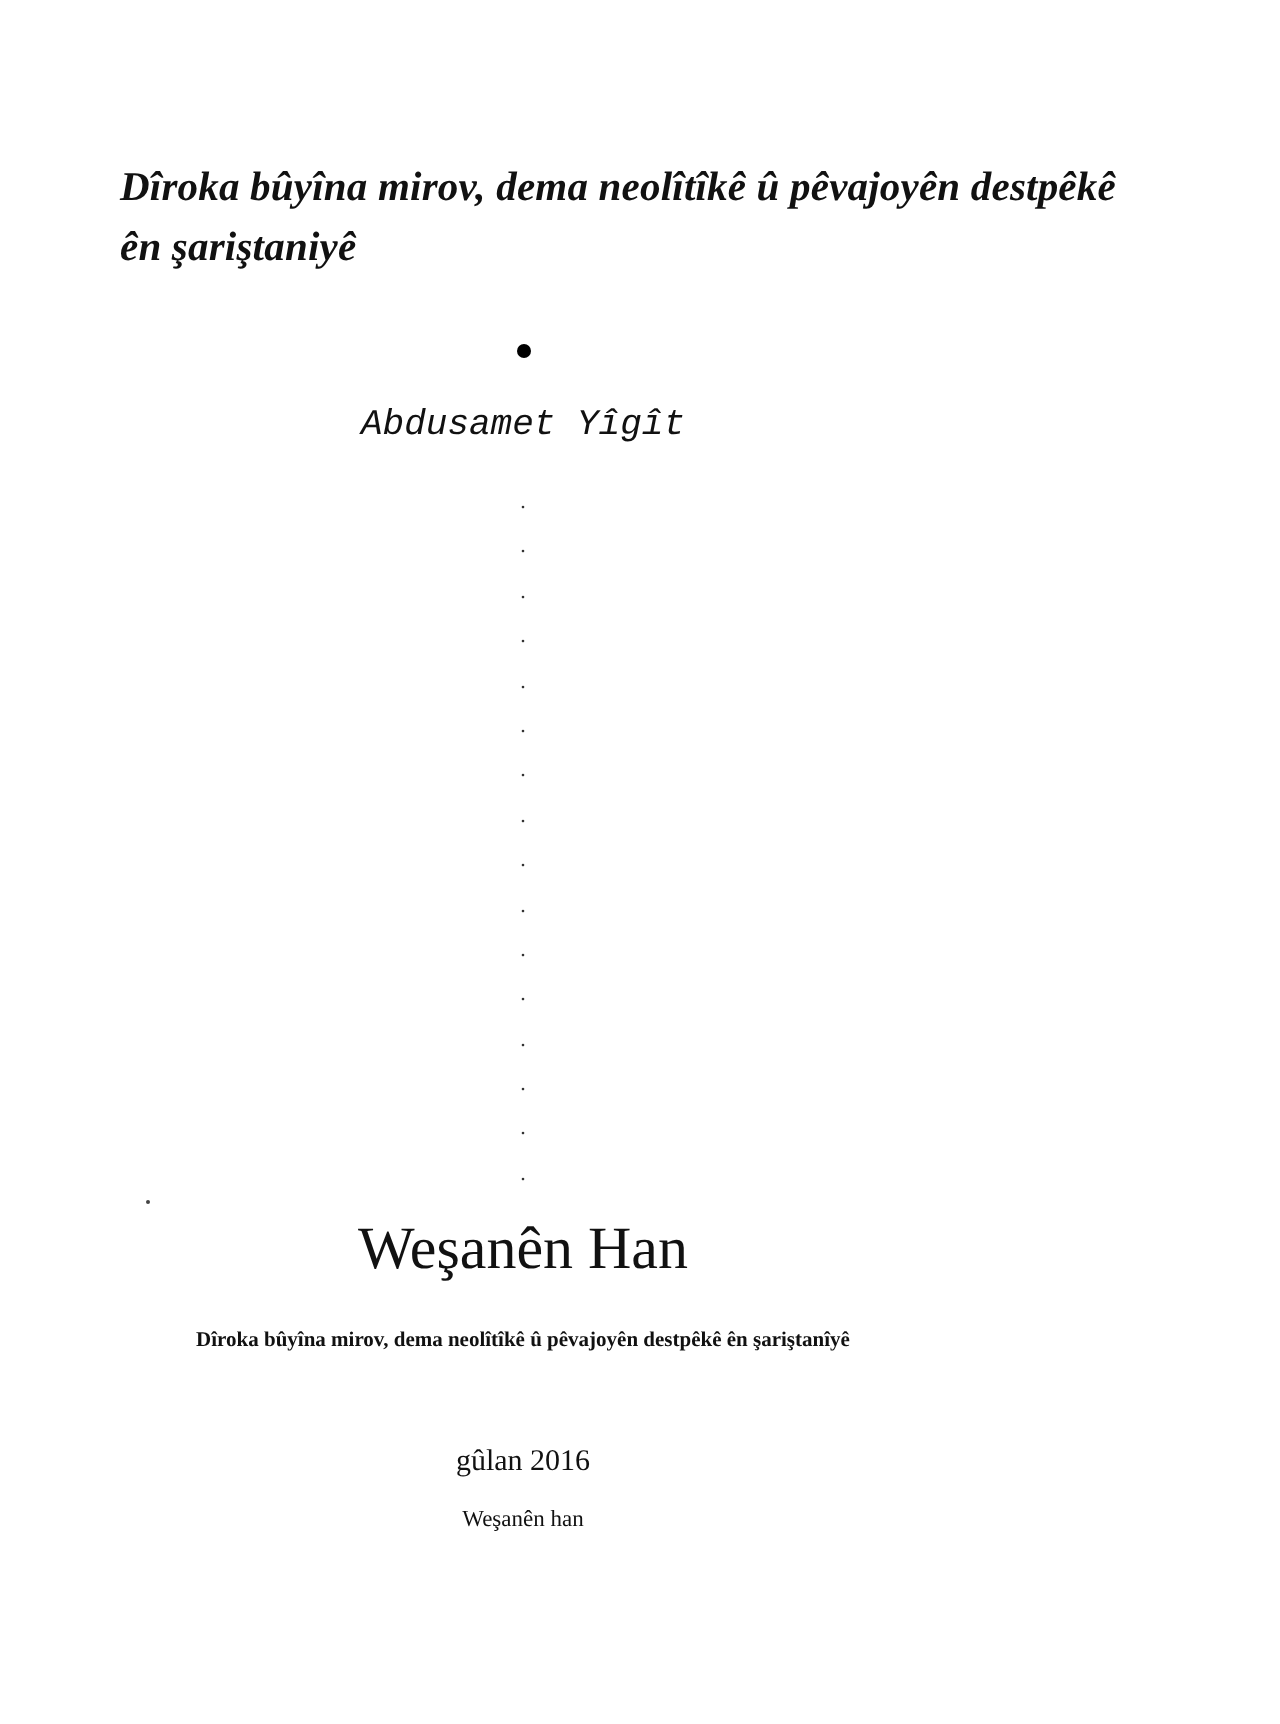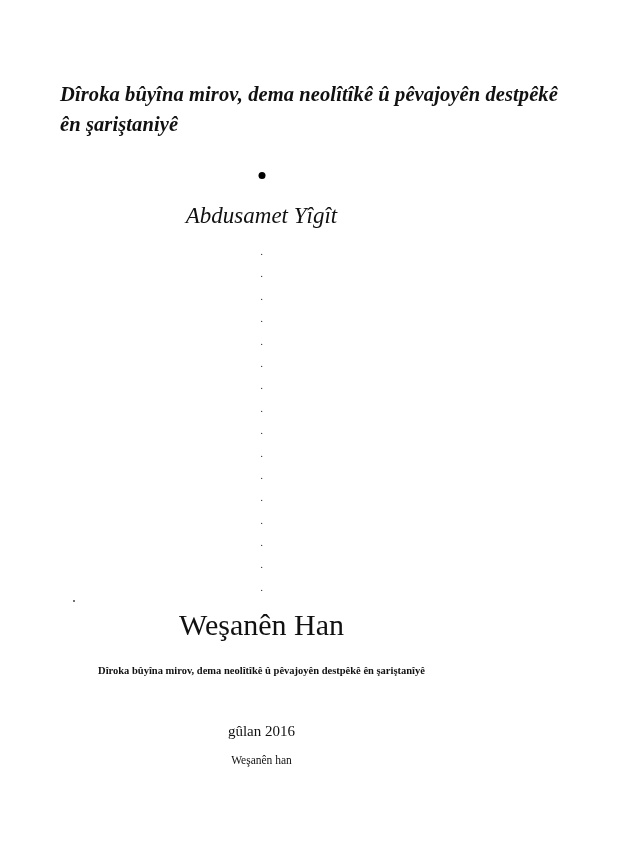"Abdusamet Yîgît" .author { font-family: Liberation Serif, serif -> Liberation Mono, monospace; font-size: 23px -> 18px }
